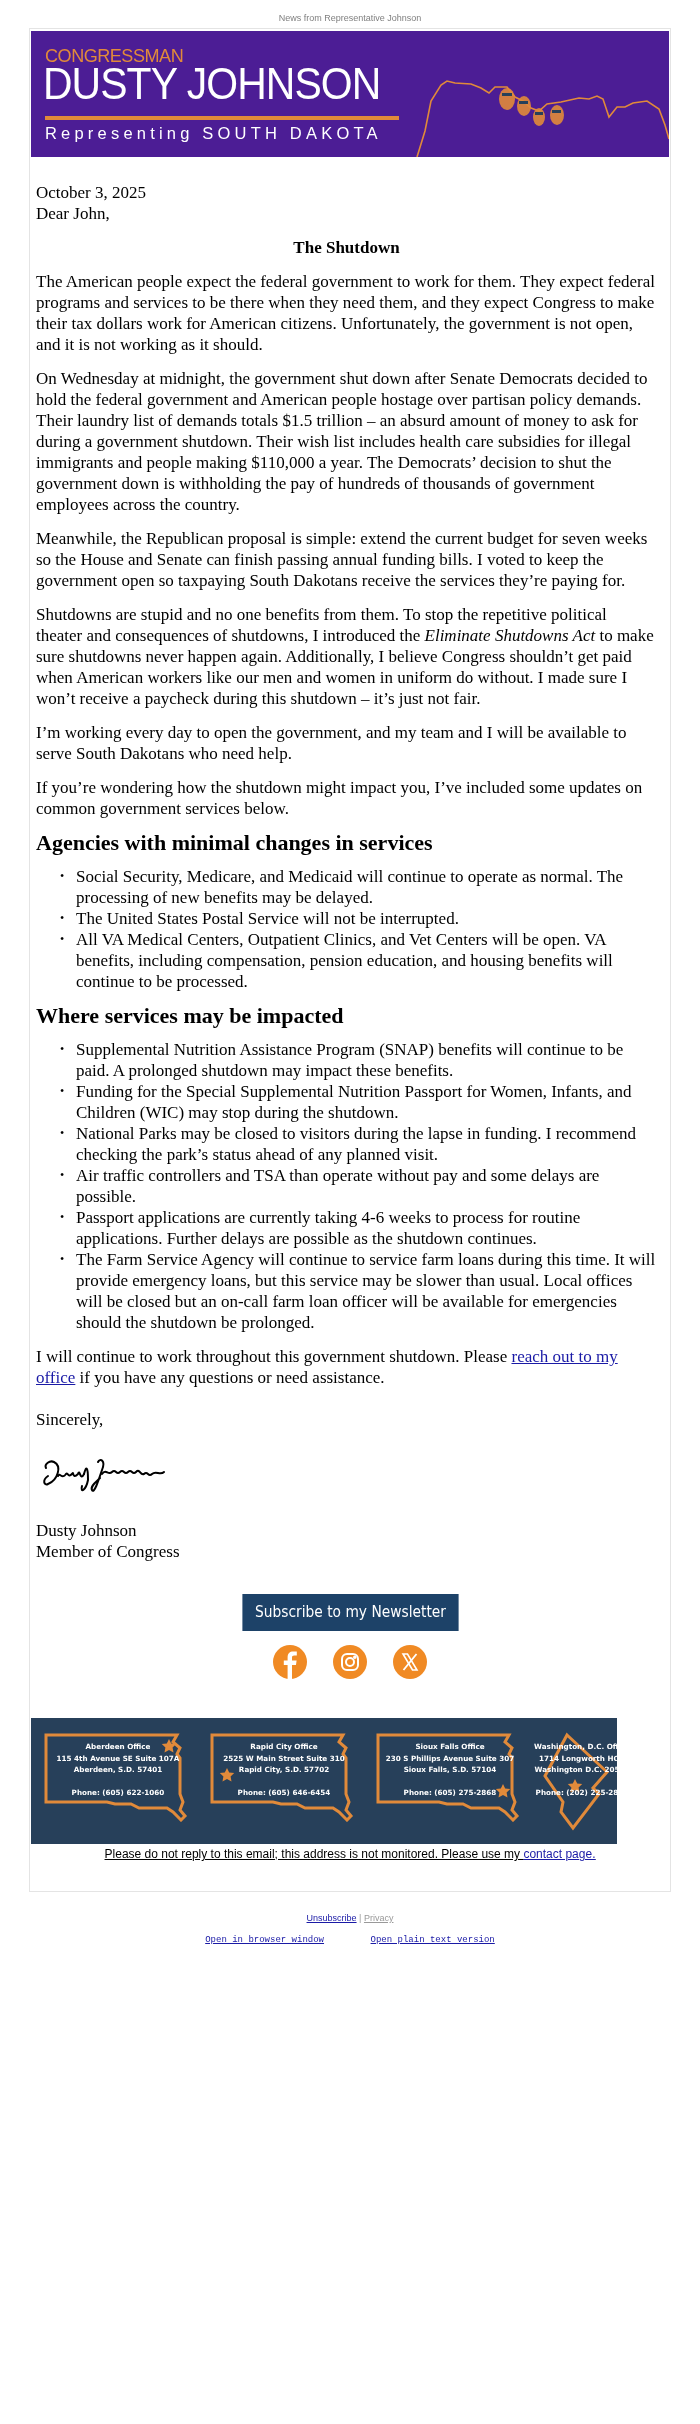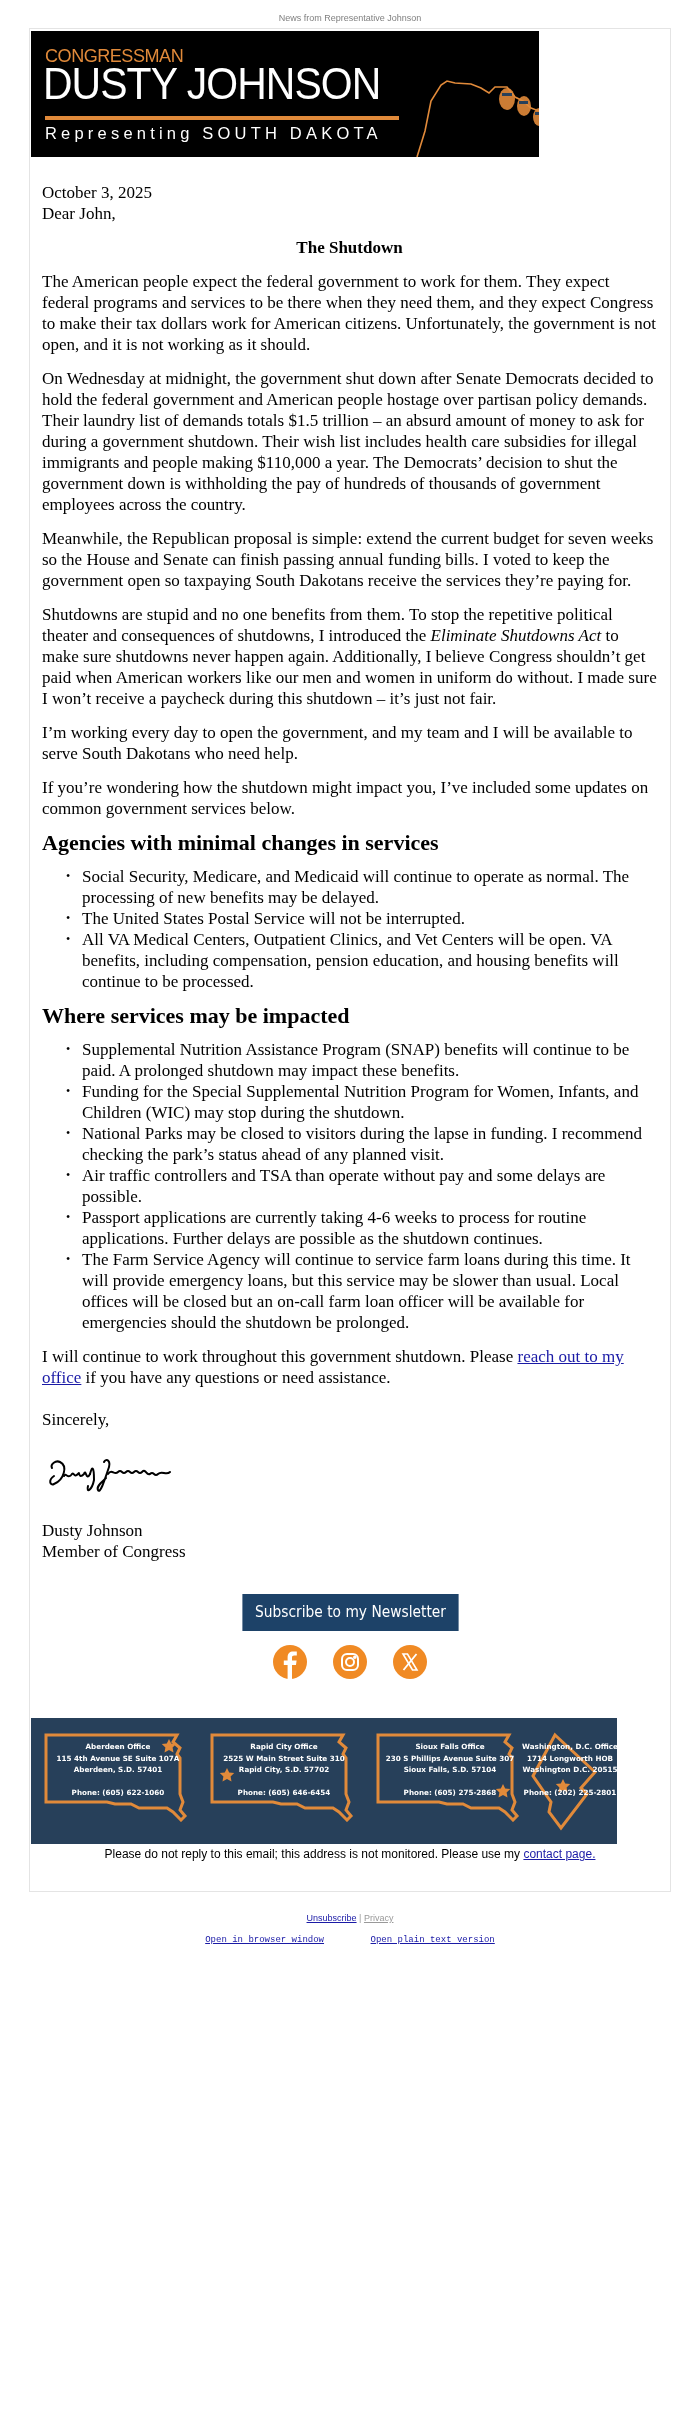"CONGRESSMAN" .banner { background: #000000 -> #4c1d95; width: 508px -> 638px }
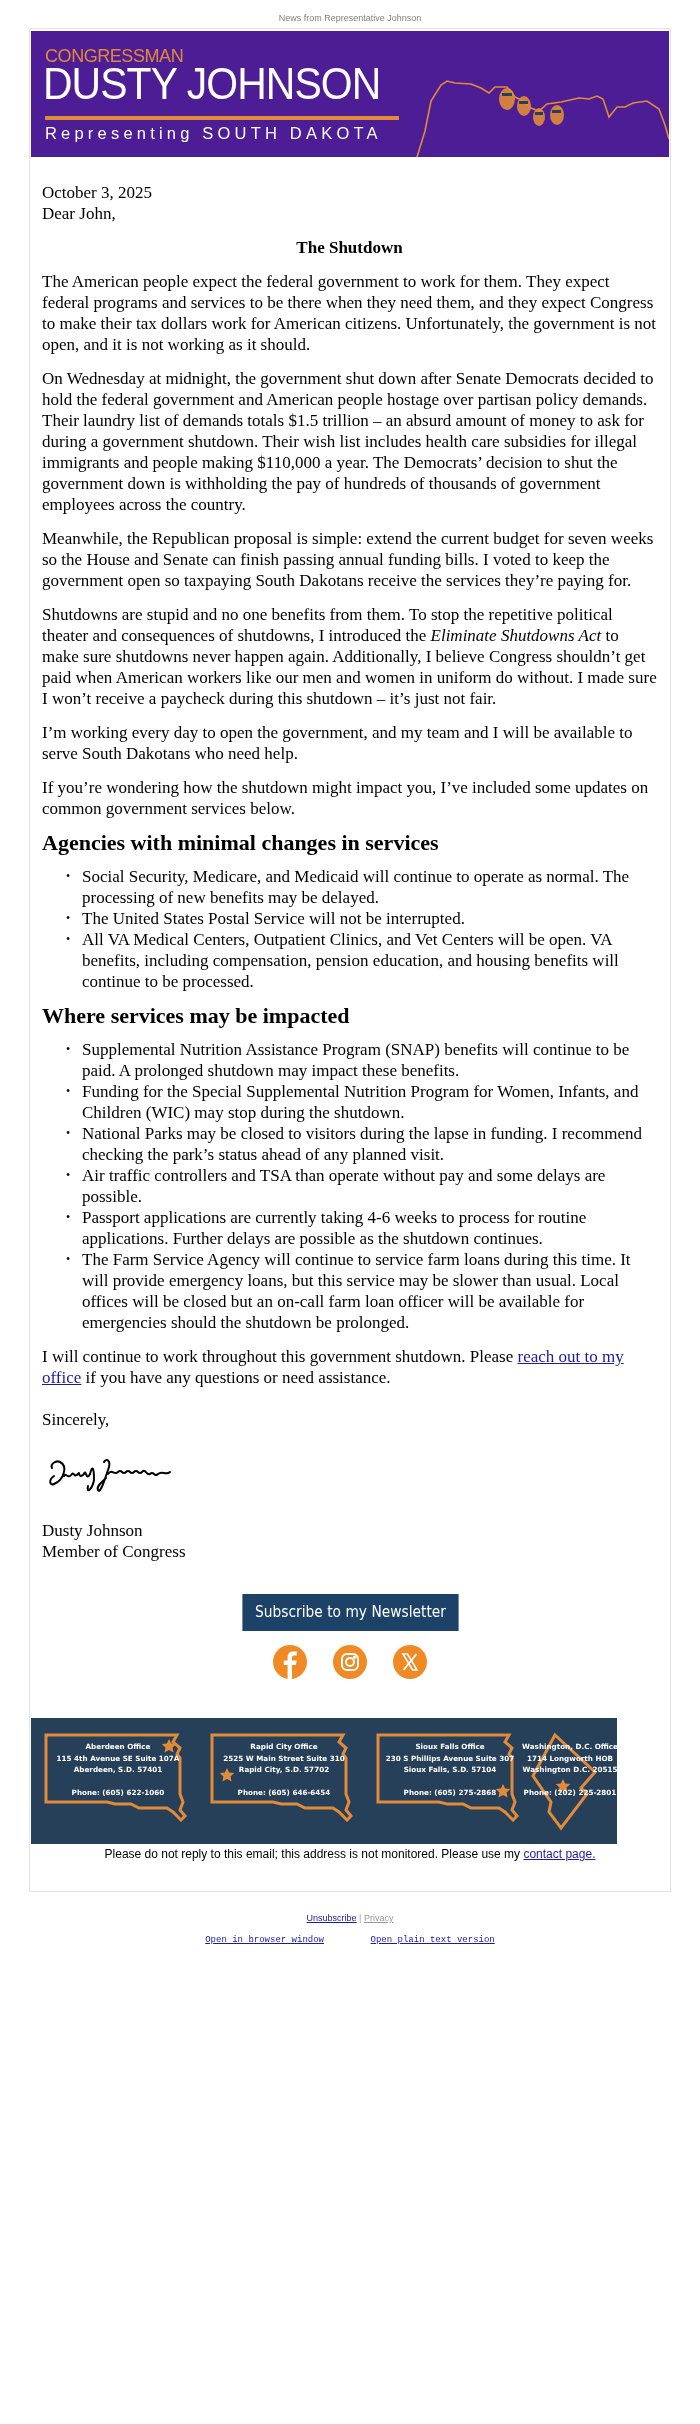"October 3, 2025" .content { padding: 0 12px 0 11px -> 0 12px 0 5px }
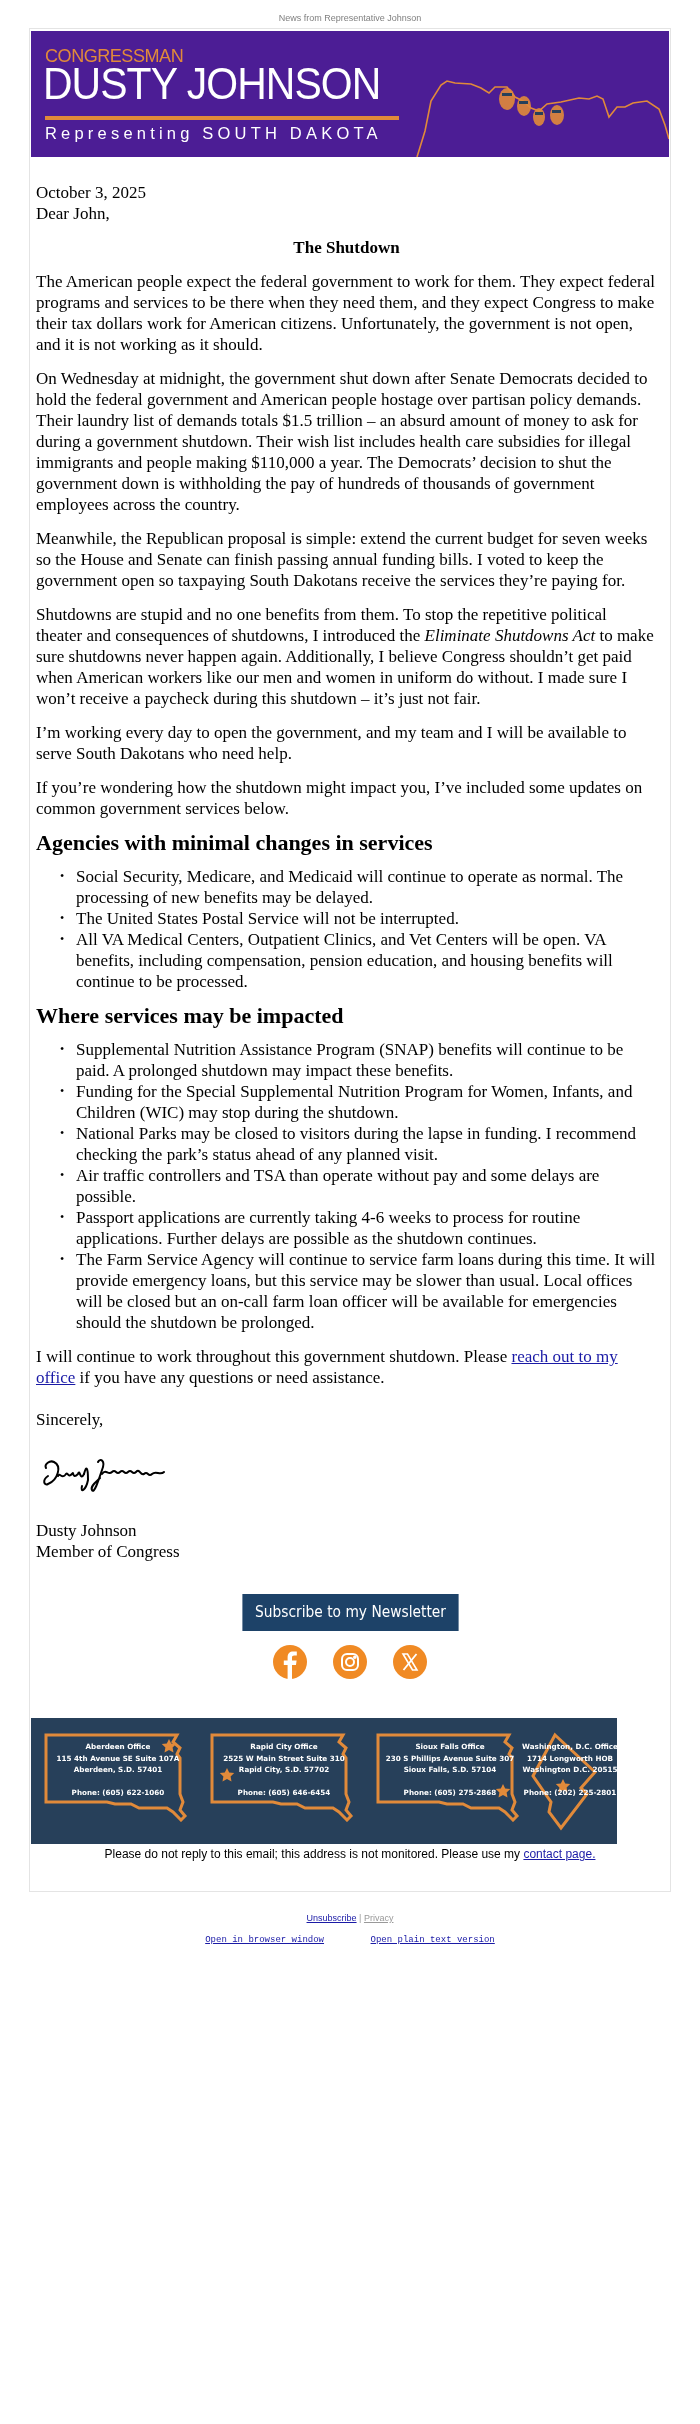"Funding for the Special Supplemental" li { text: Program -> Passport }
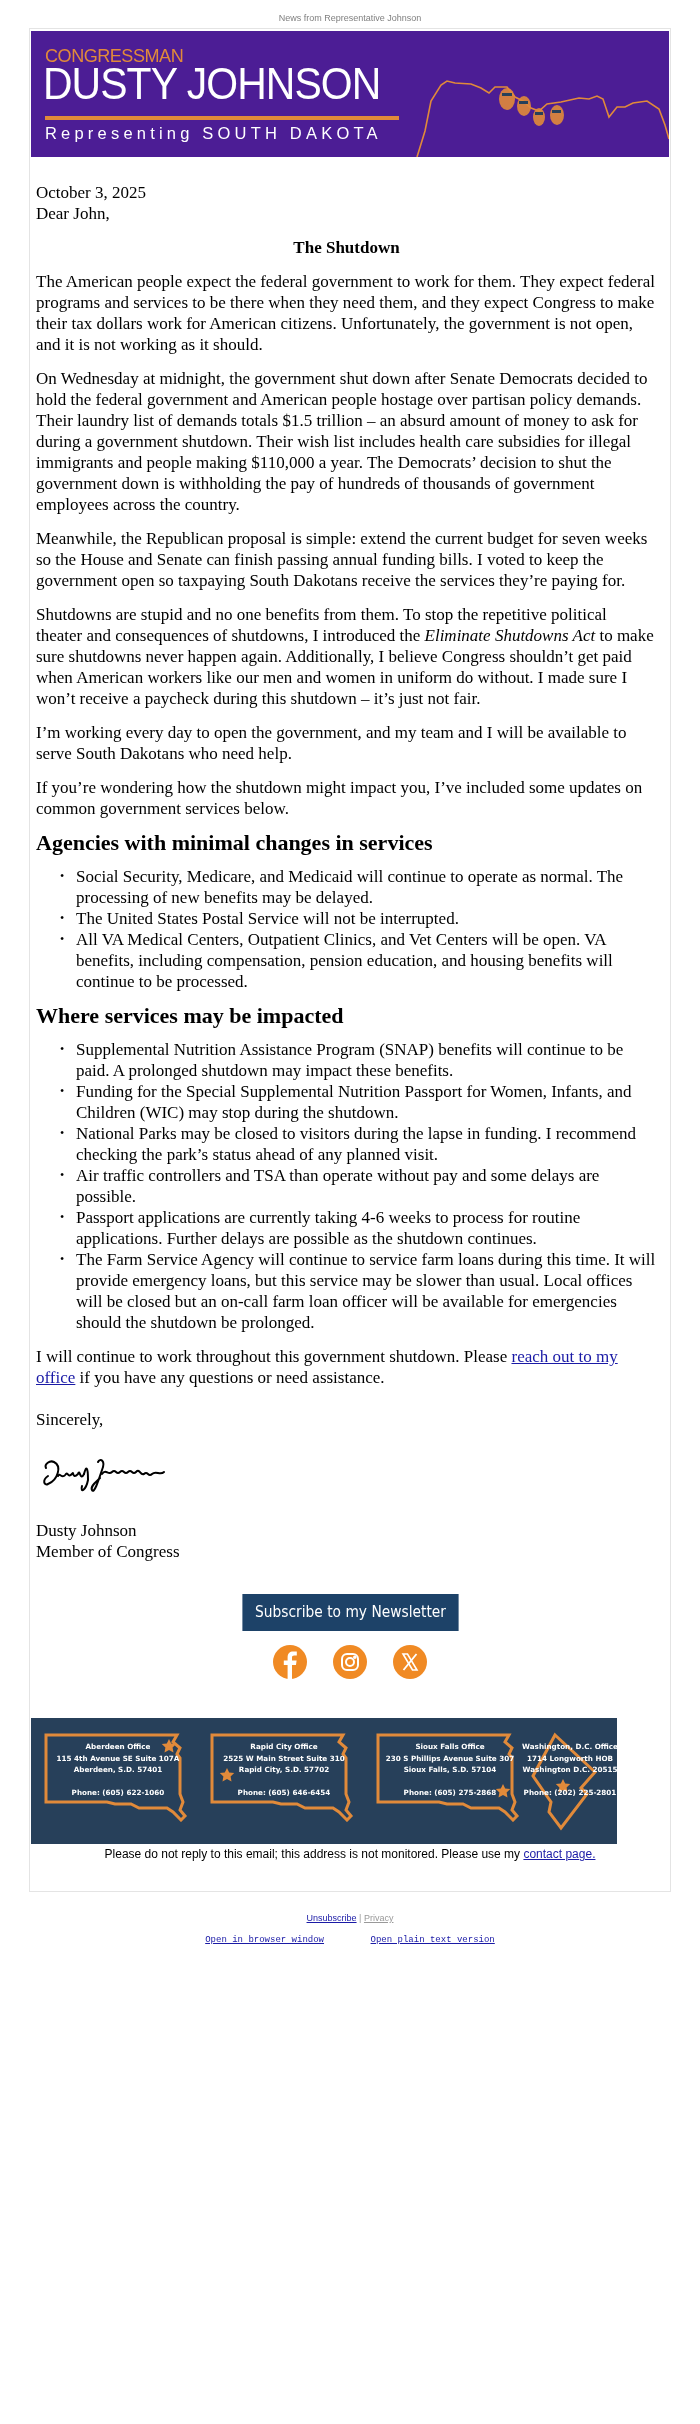"Washington, D.C. Office" div.office { left: 464px -> 476px }
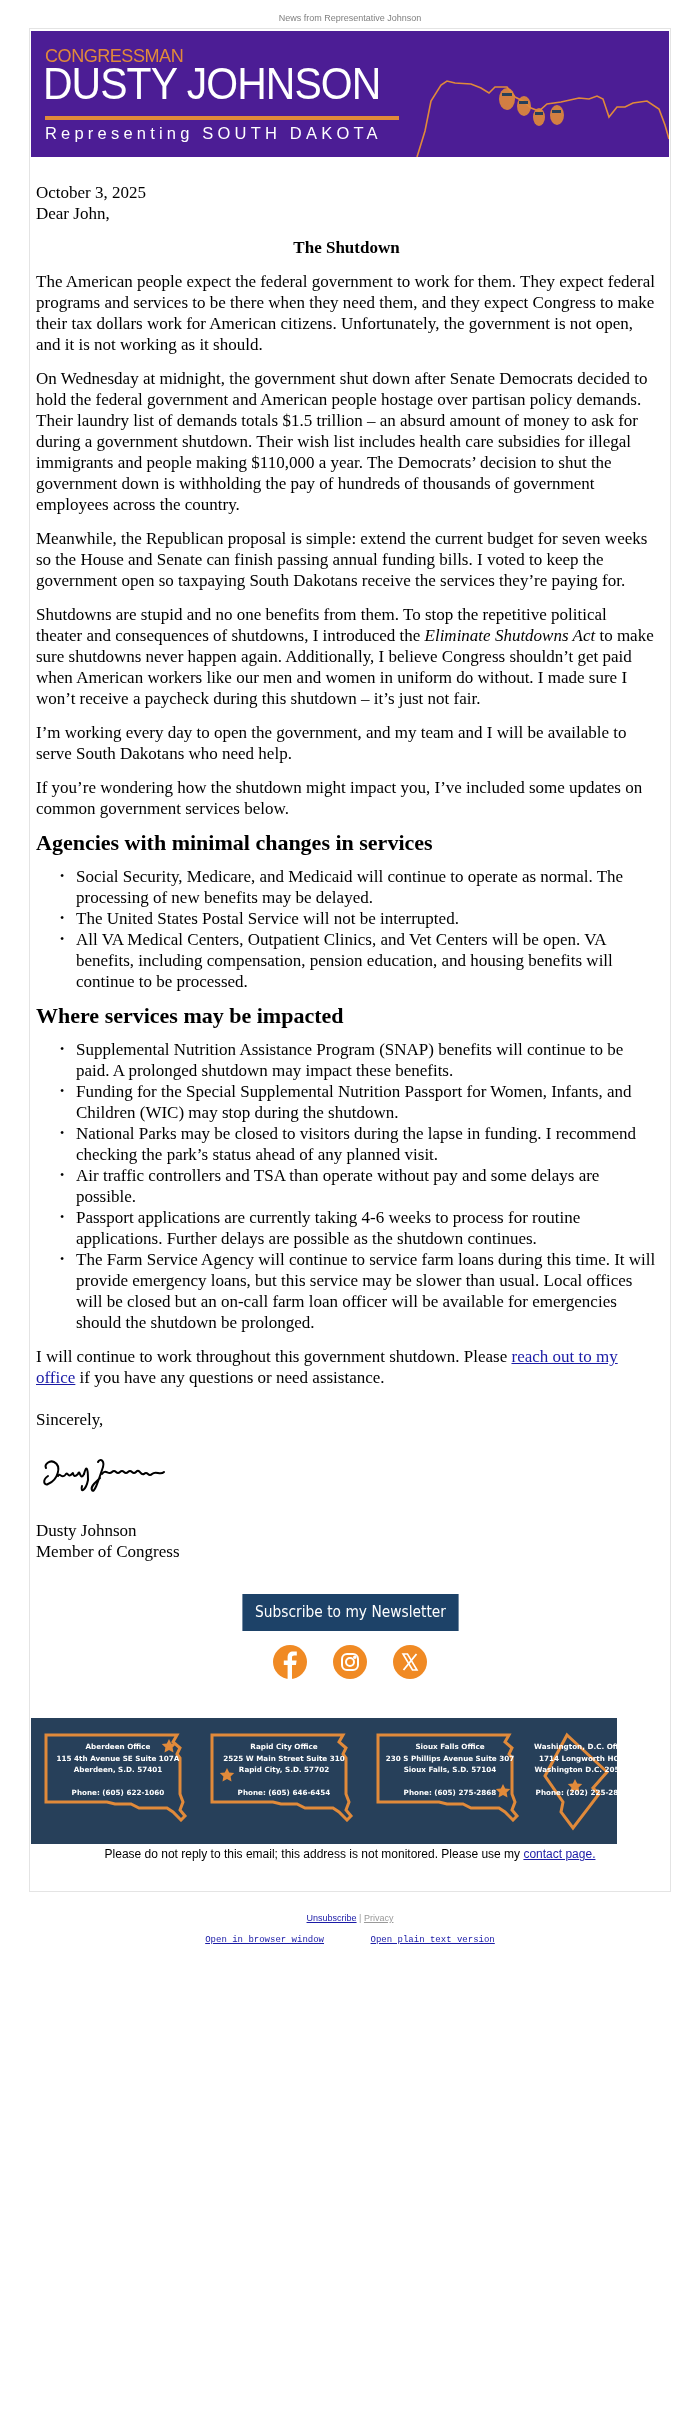"Please do not reply to" .notice { text-decoration: none -> underline }
